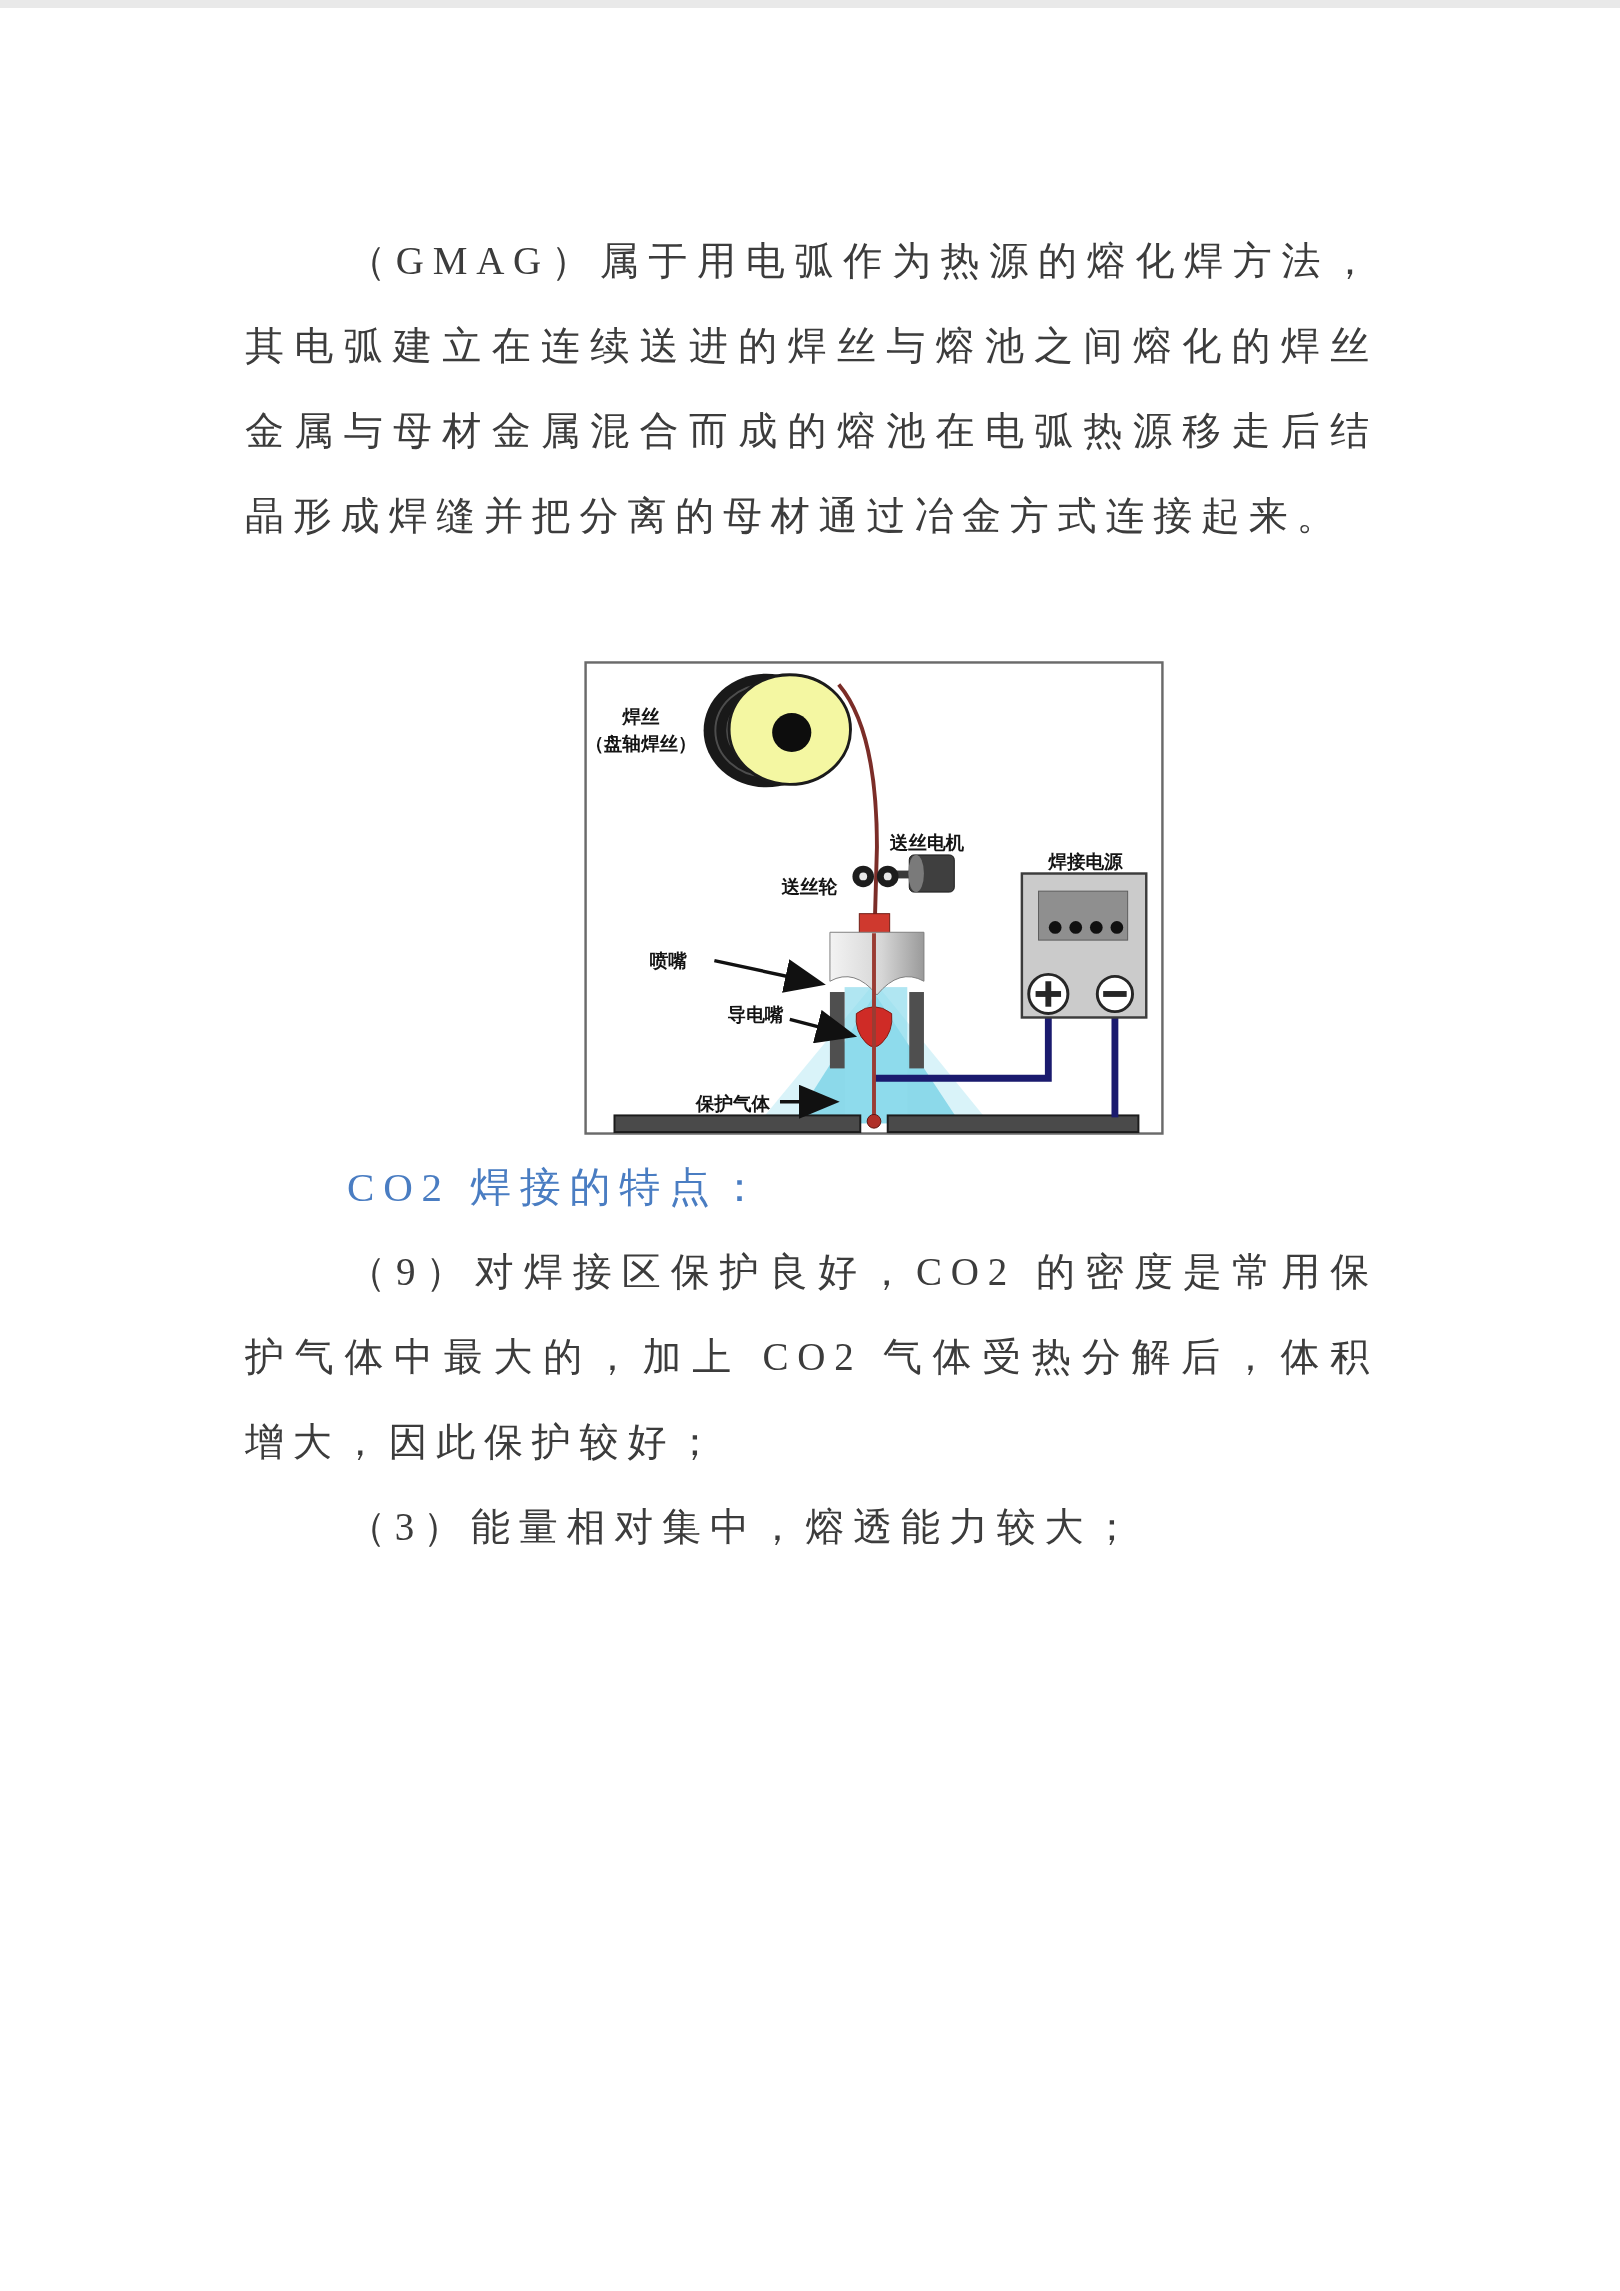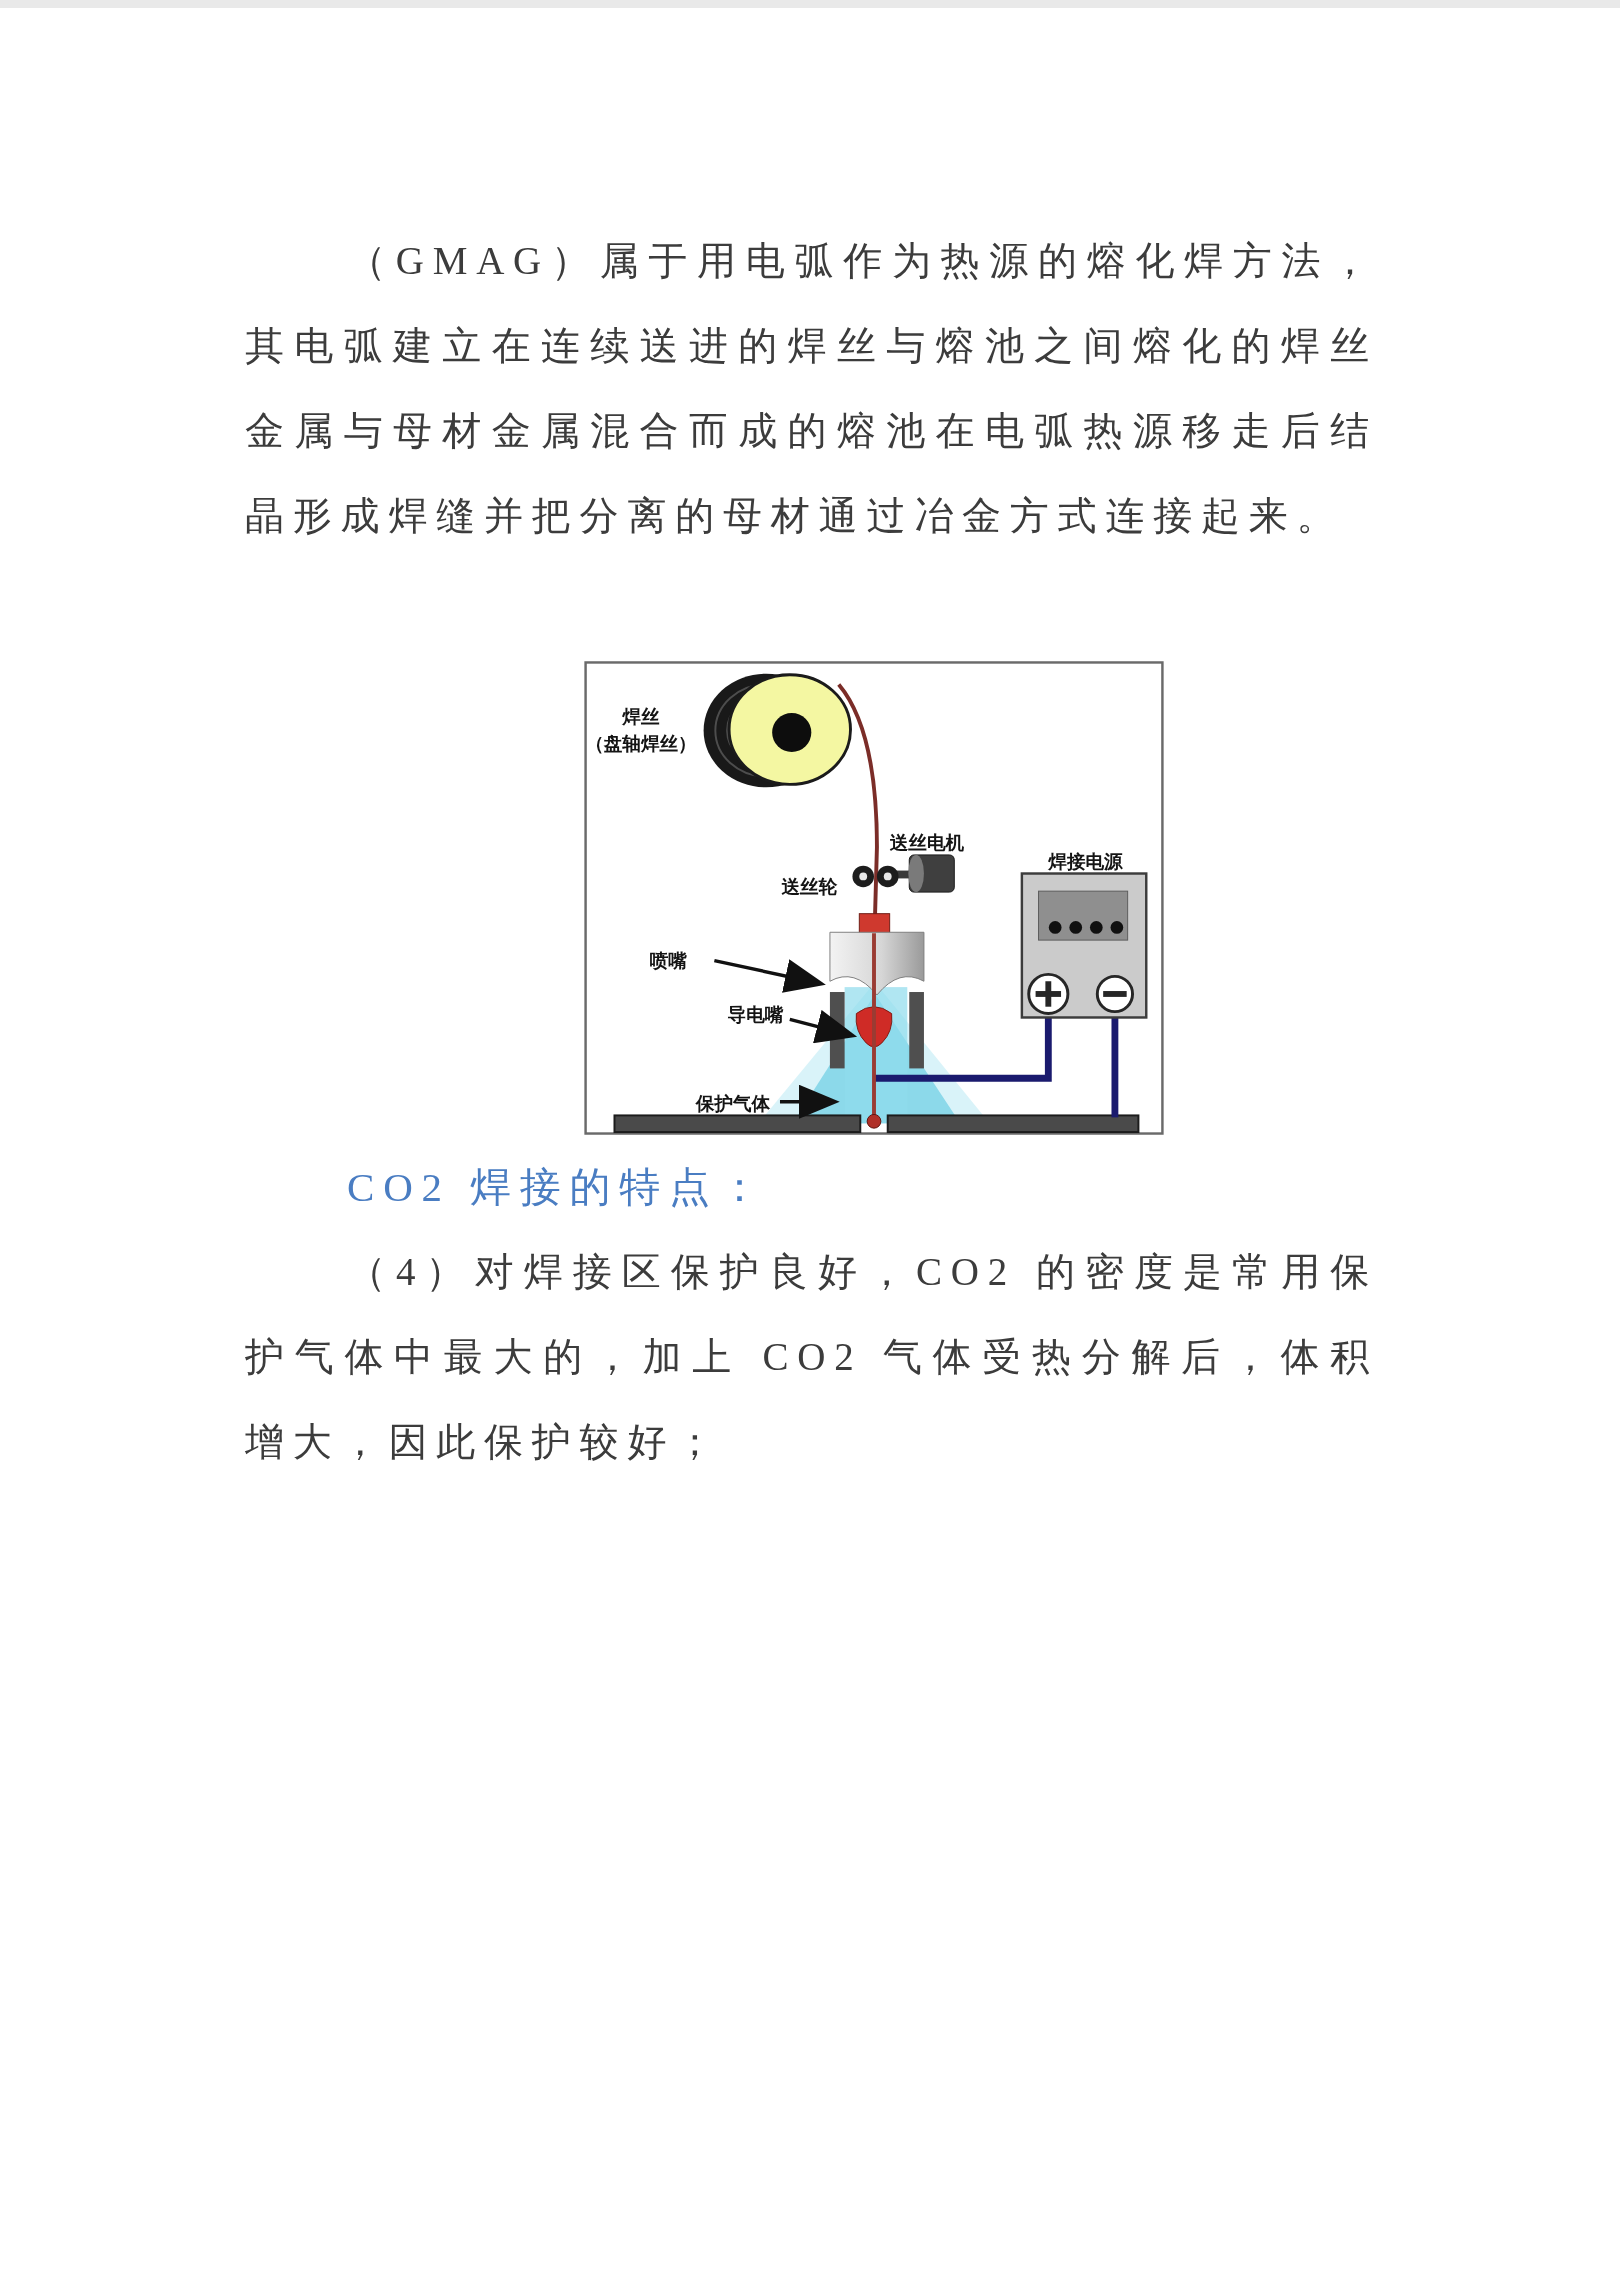"（4）对焊接区保护良好，CO2 的密度是常用保护气体中最大的，加上 CO2" p.body-text { text: 4 -> 9 }
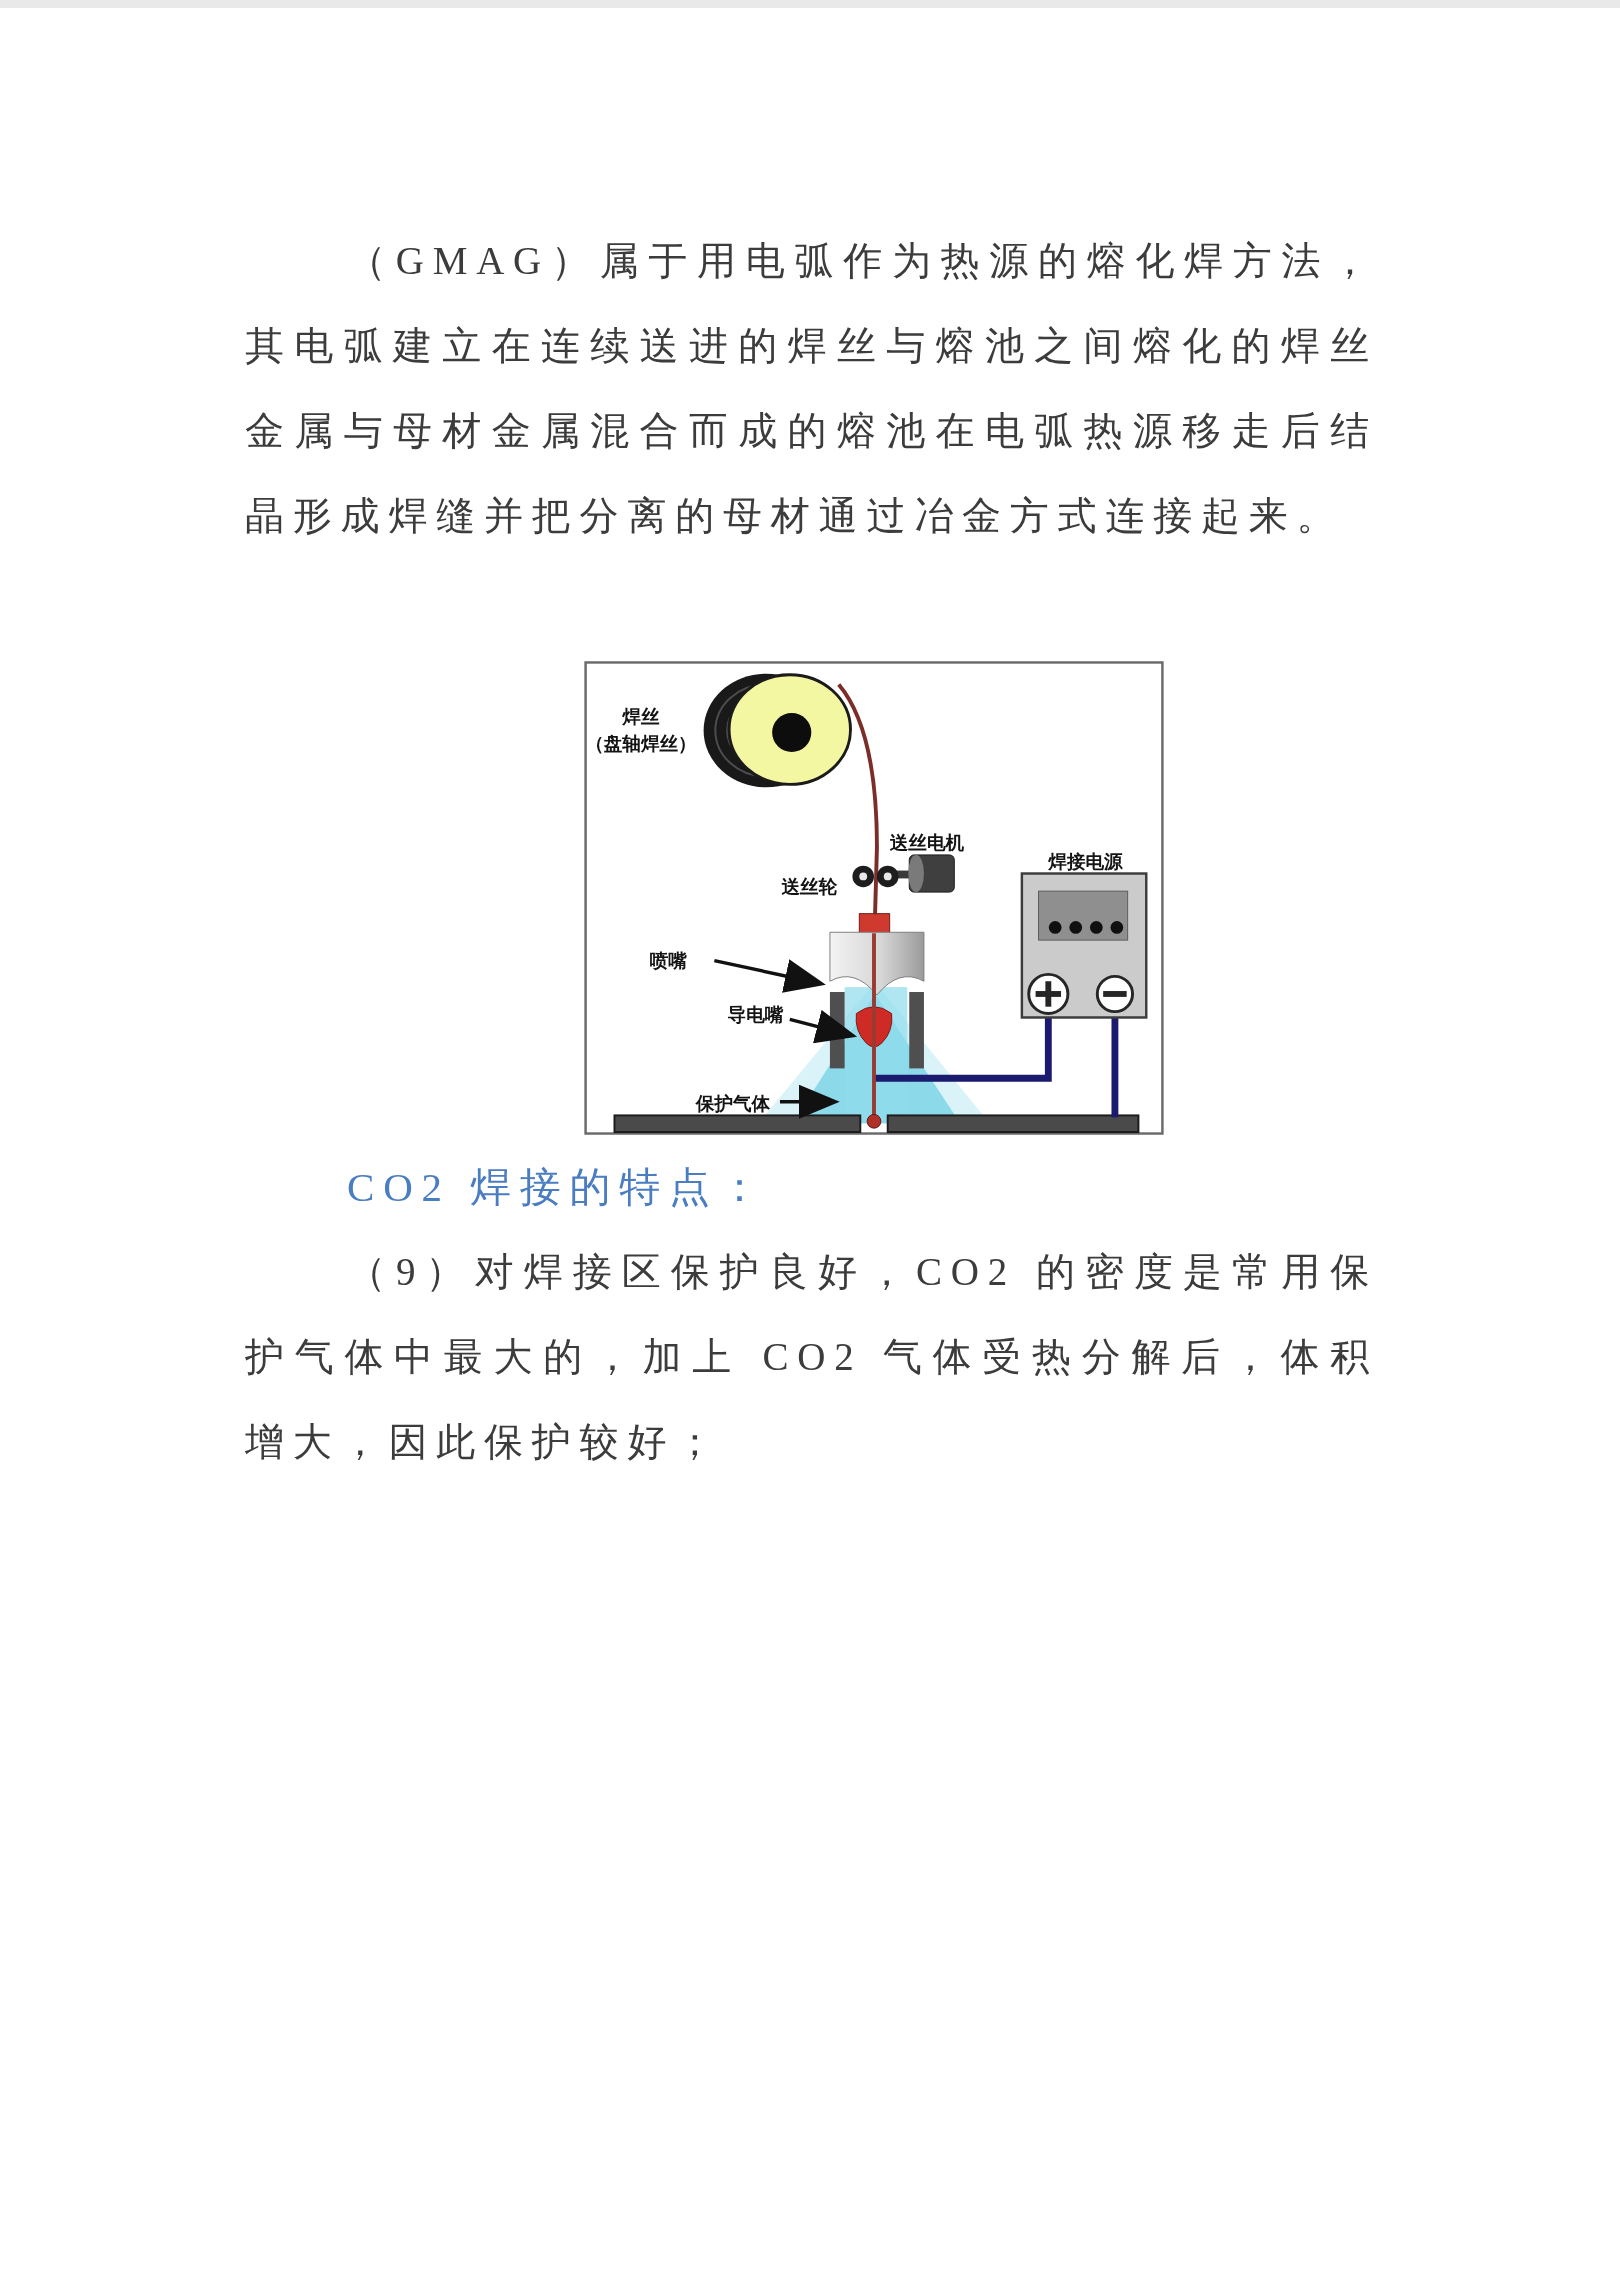"（3）能量相对集中，熔透能力较大；" p.body-text { html: none -> <p>（3）能量相对集中，熔透能力较大；</p> }
